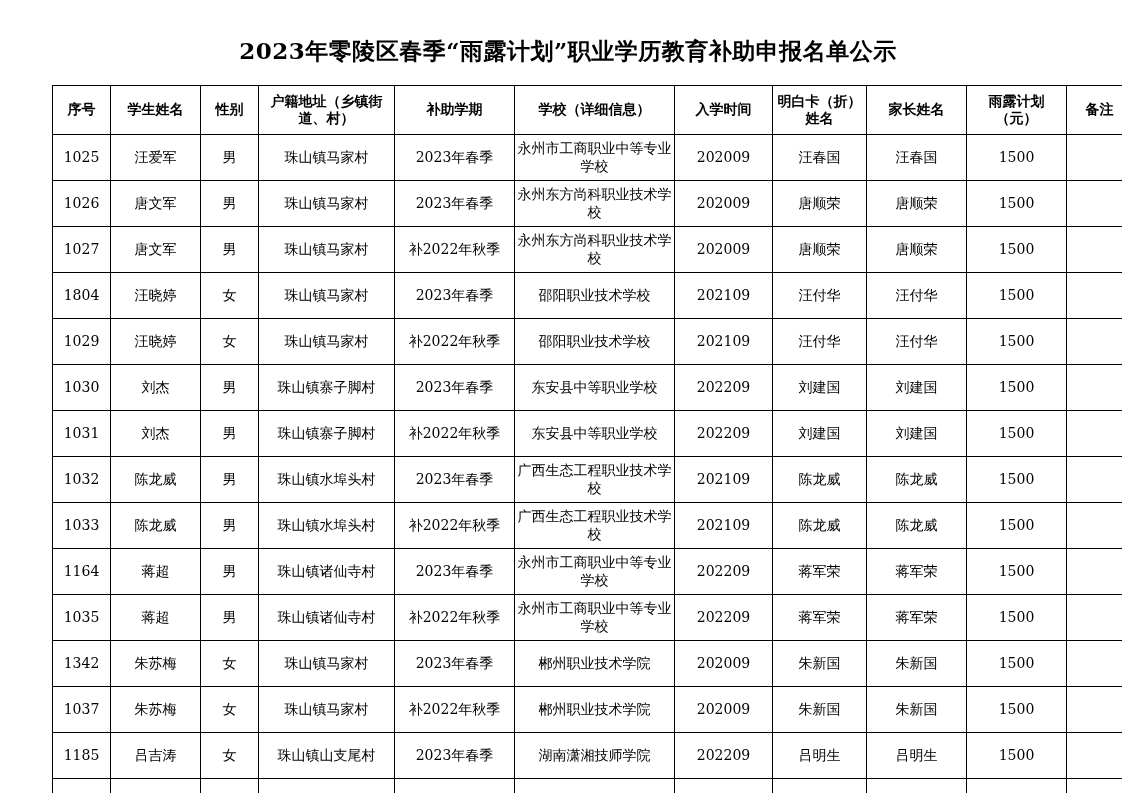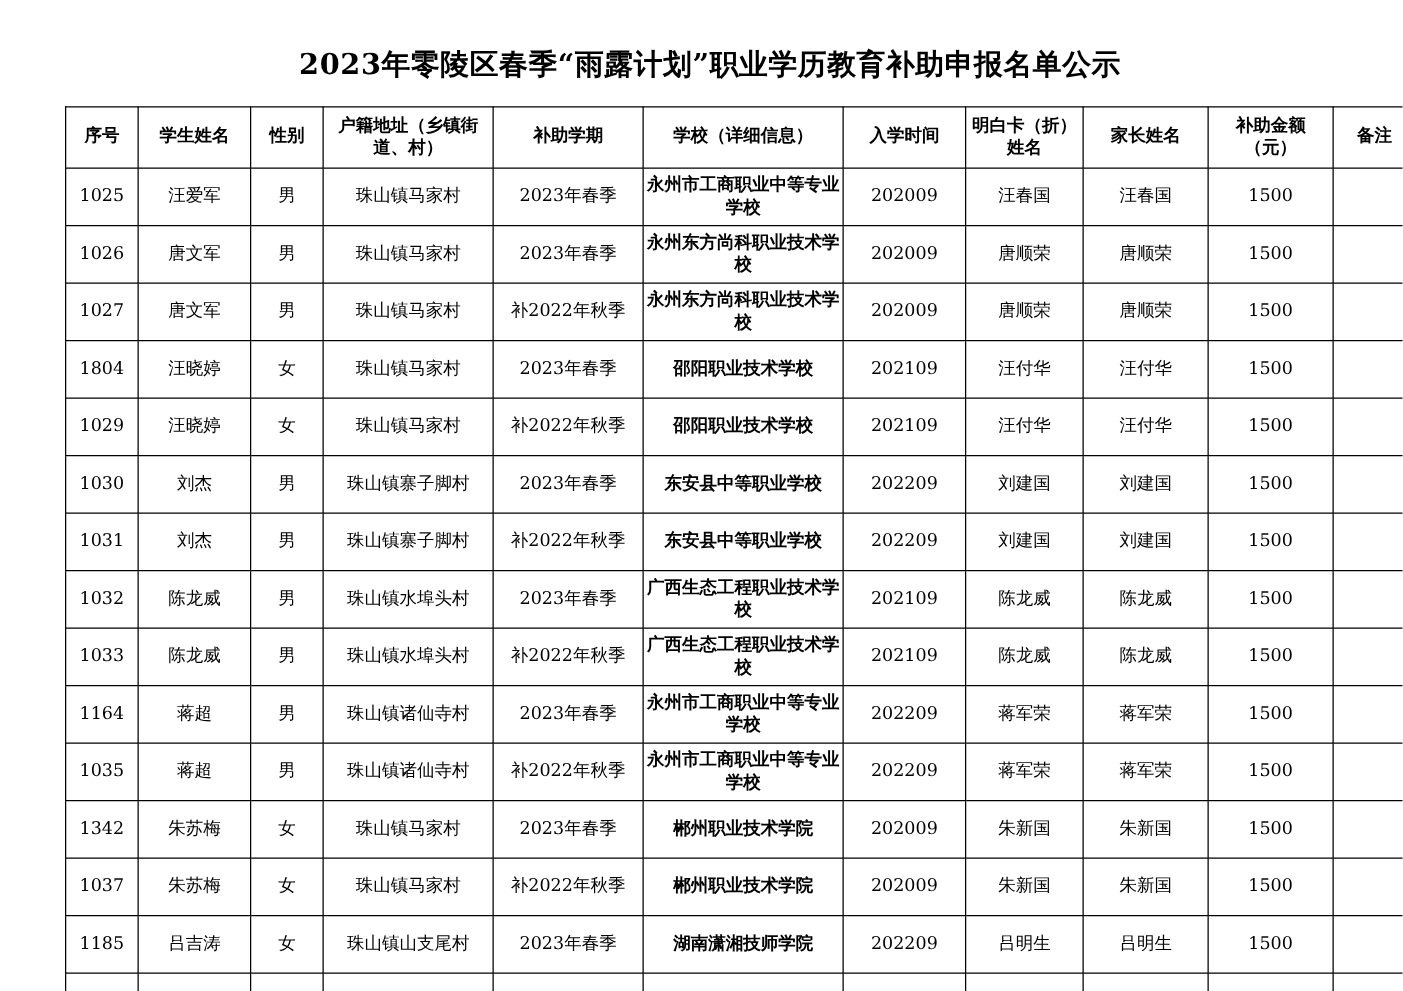"补助金额（元）" th { text: 补助金额 -> 雨露计划 }
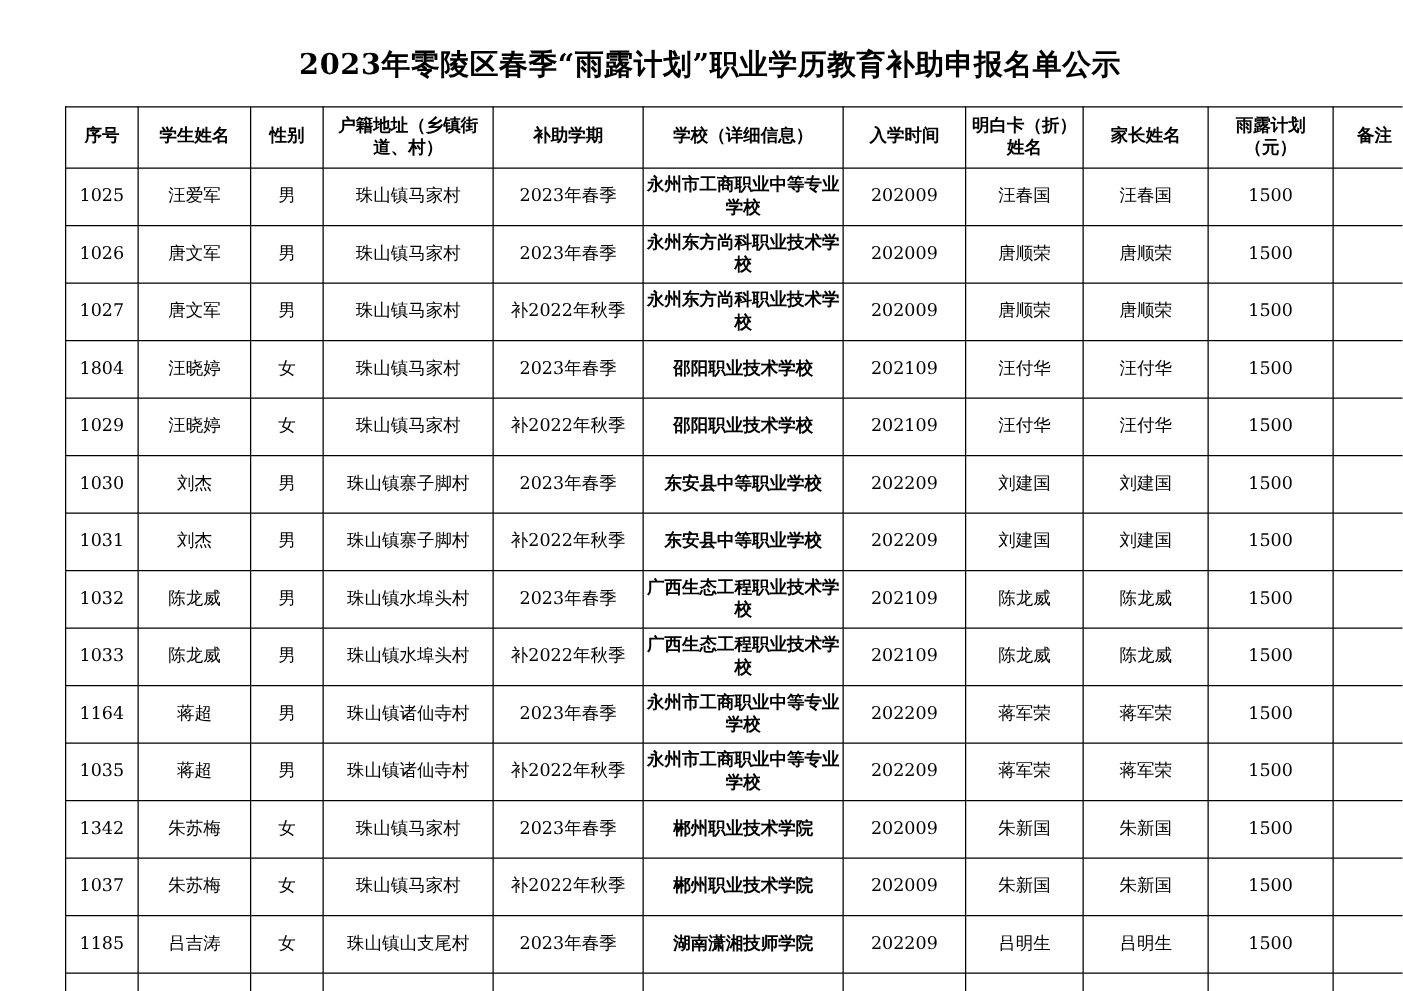"永州市工商职业中等专业学校" .cell-small { font-weight: bold -> none }
